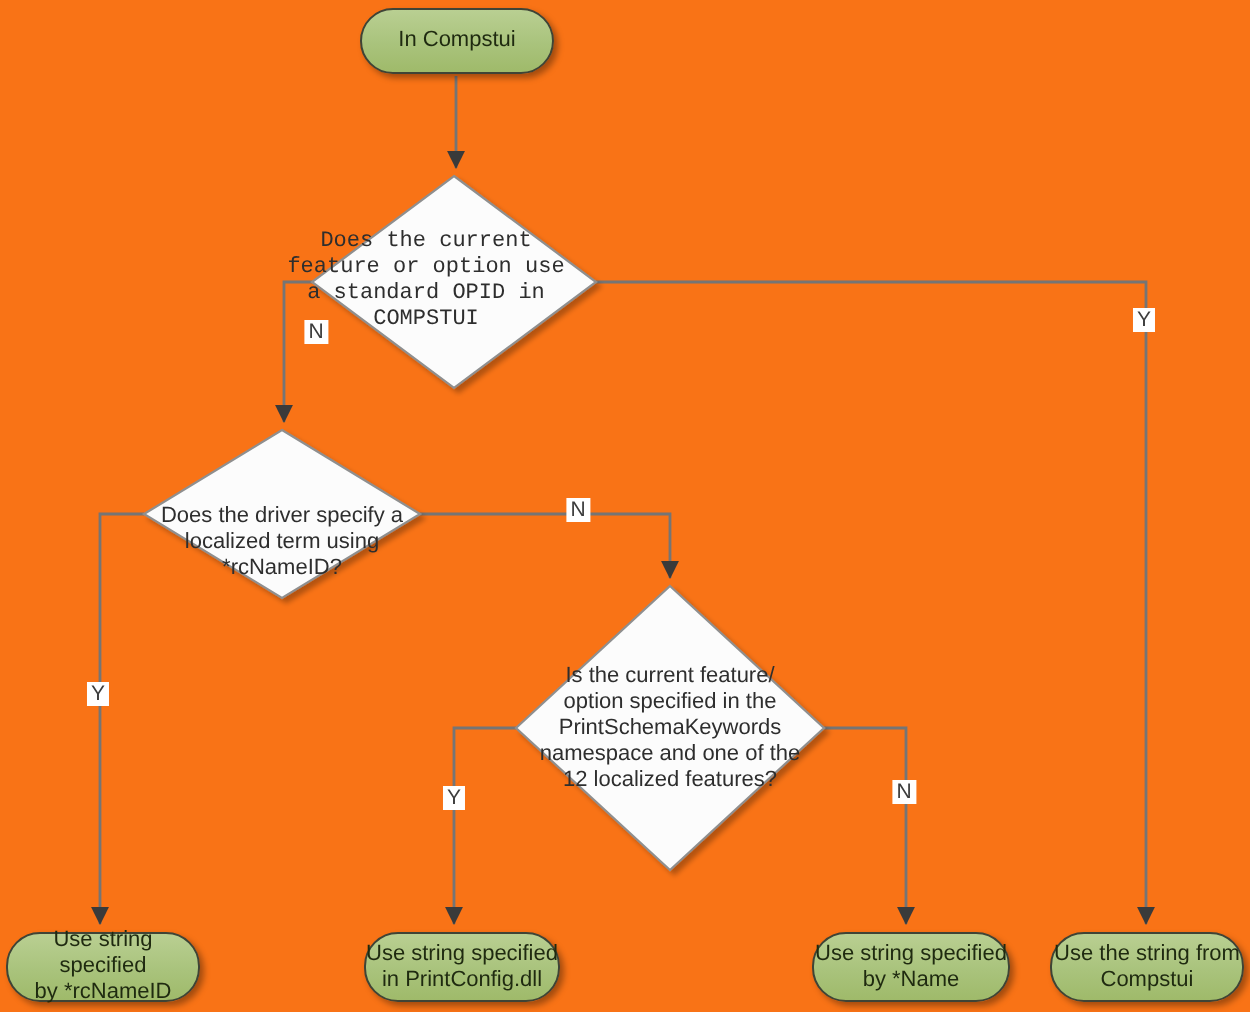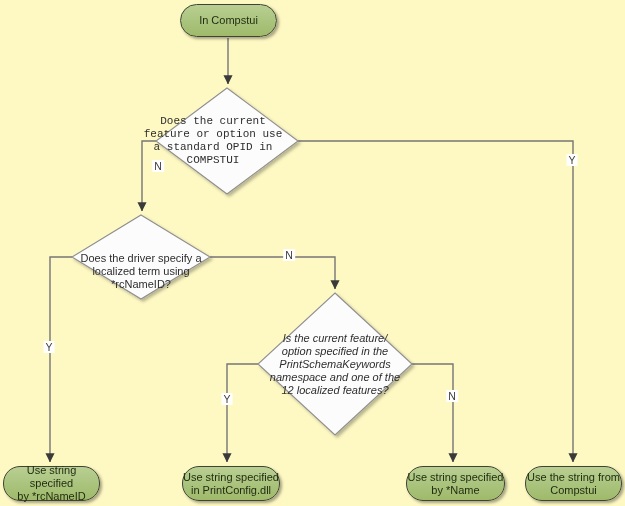"In Compstui" .stage { background: #fef9c3 -> #f97316 }
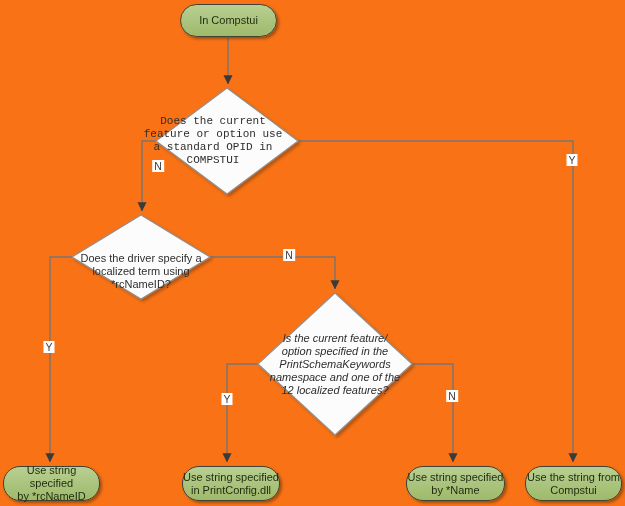"Is the current feature/" div.dtext { font-style: italic -> none }
